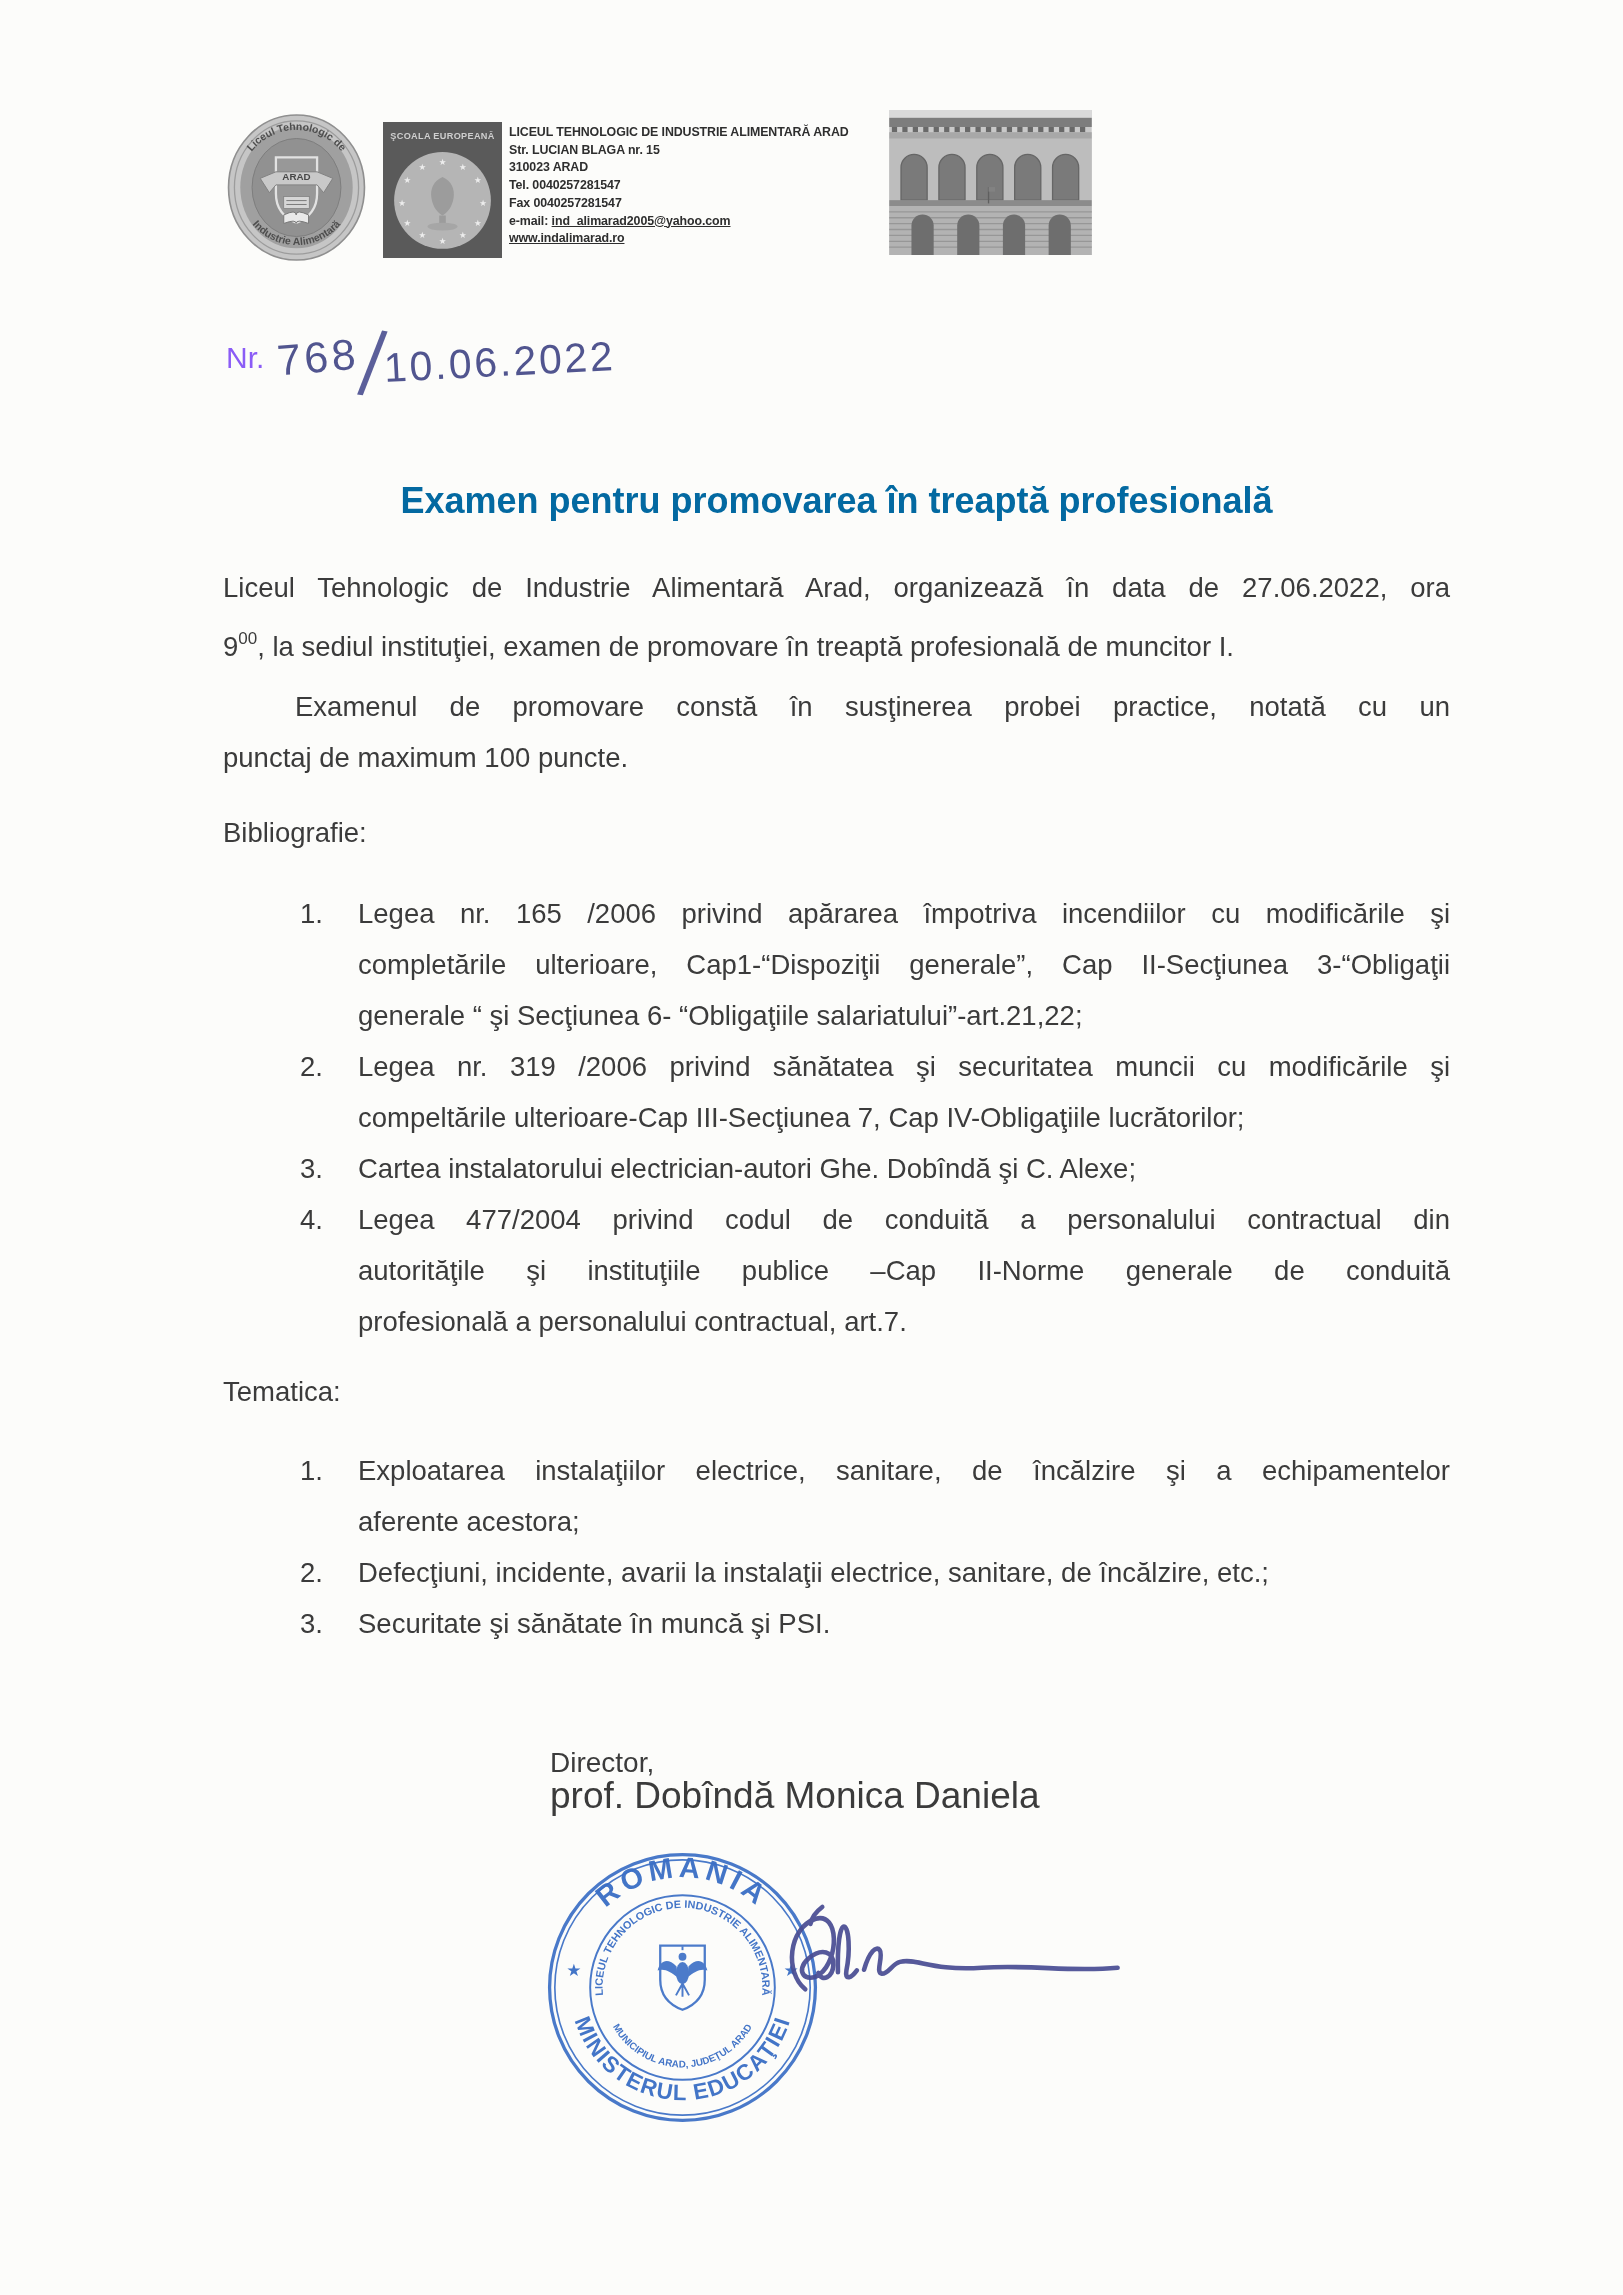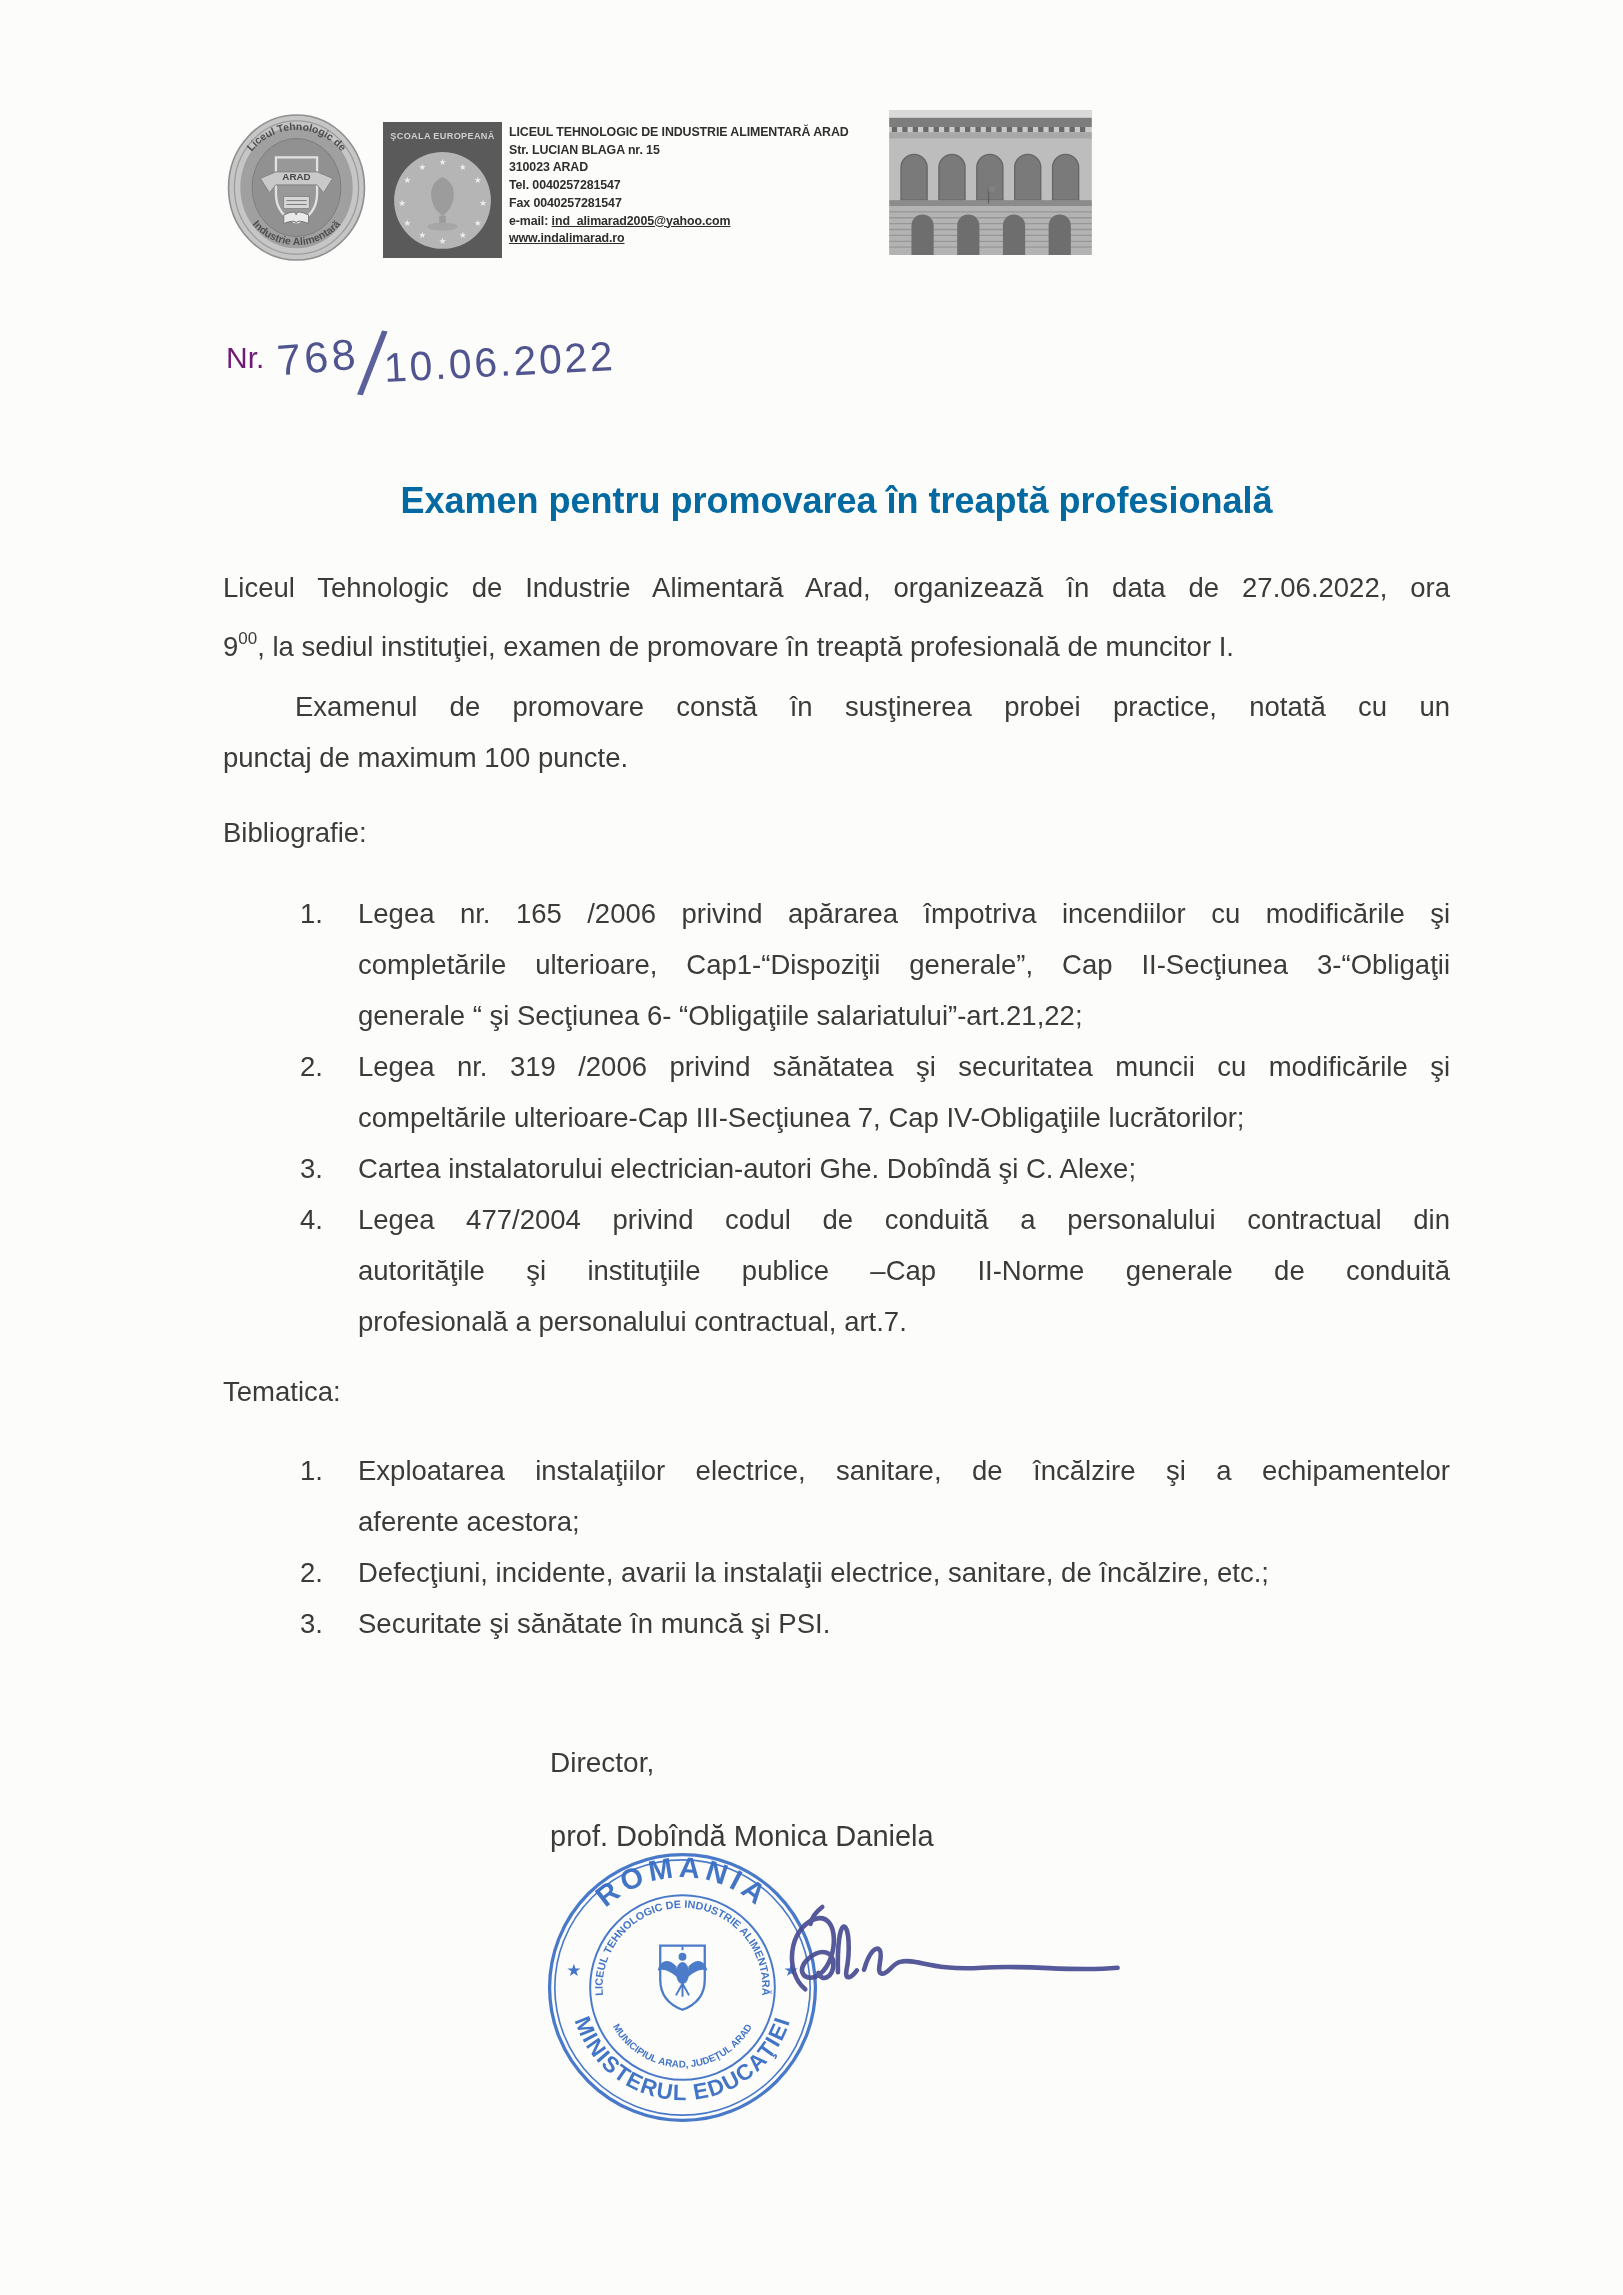"Nr." .reg-label { color: #701a75 -> #8b5cf6 }
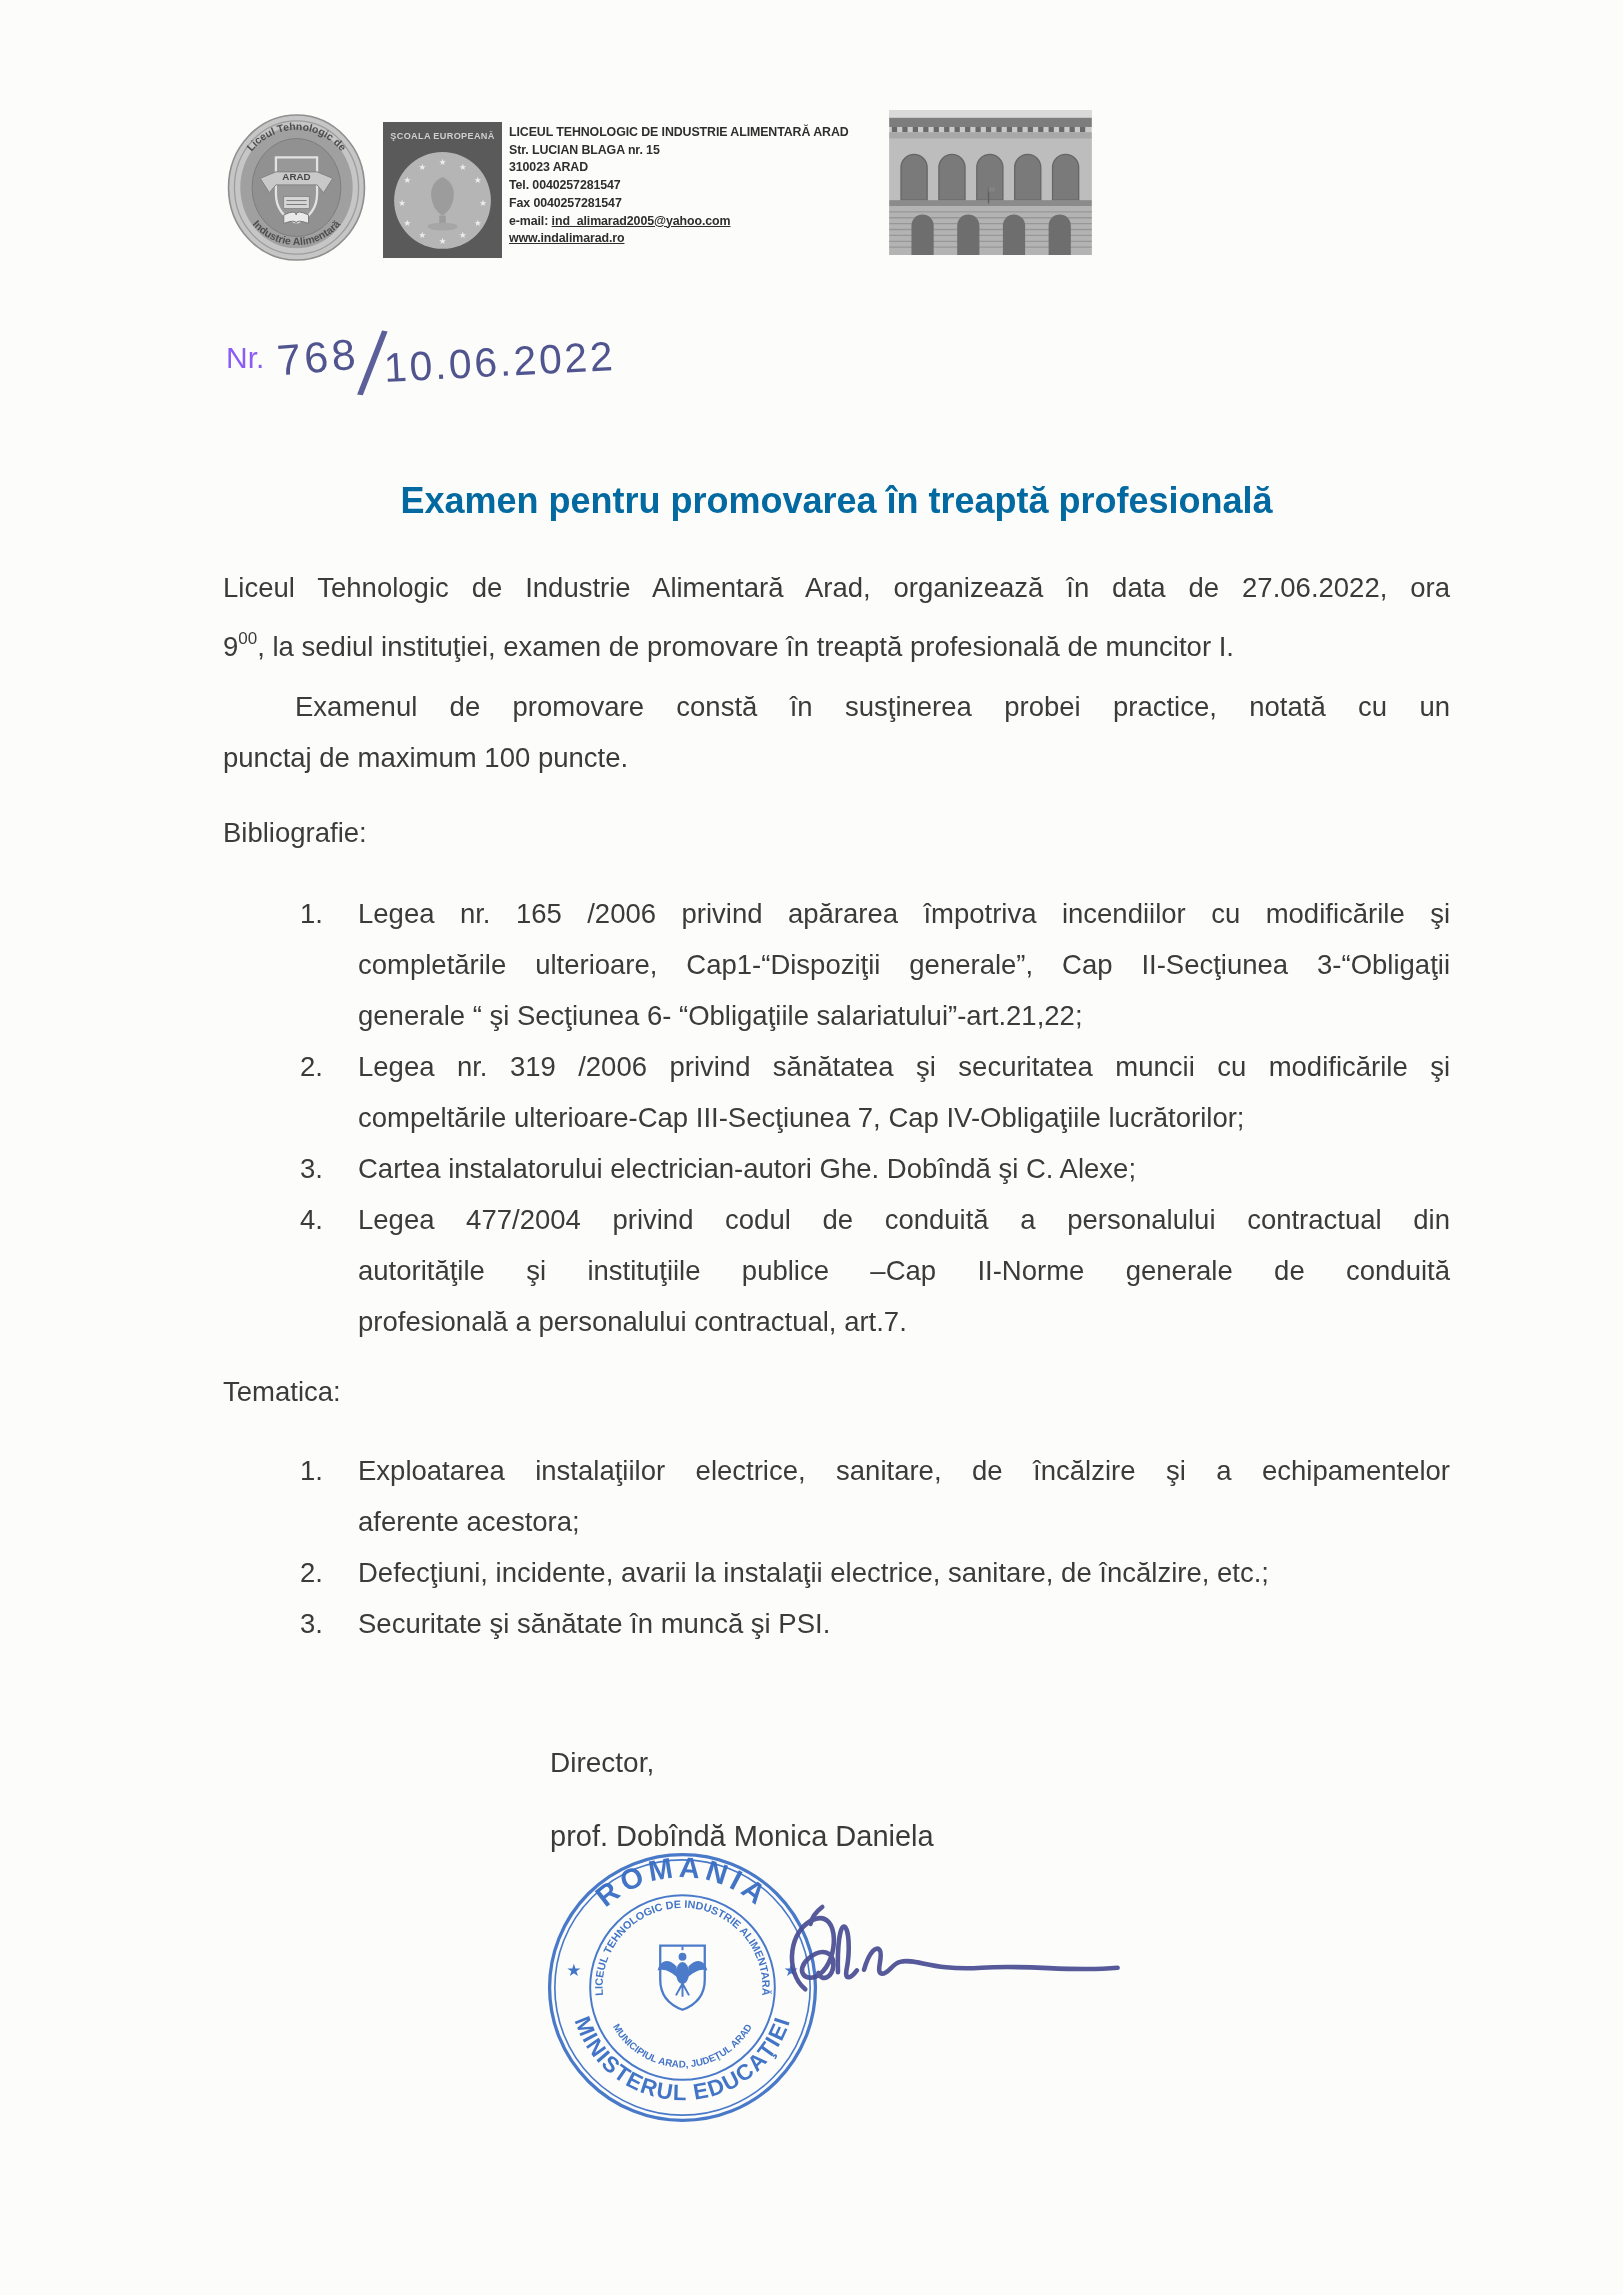"prof. Dobîndă Monica Daniela" .sig-name { font-size: 29px -> 37px; margin-top: 41px -> none }
